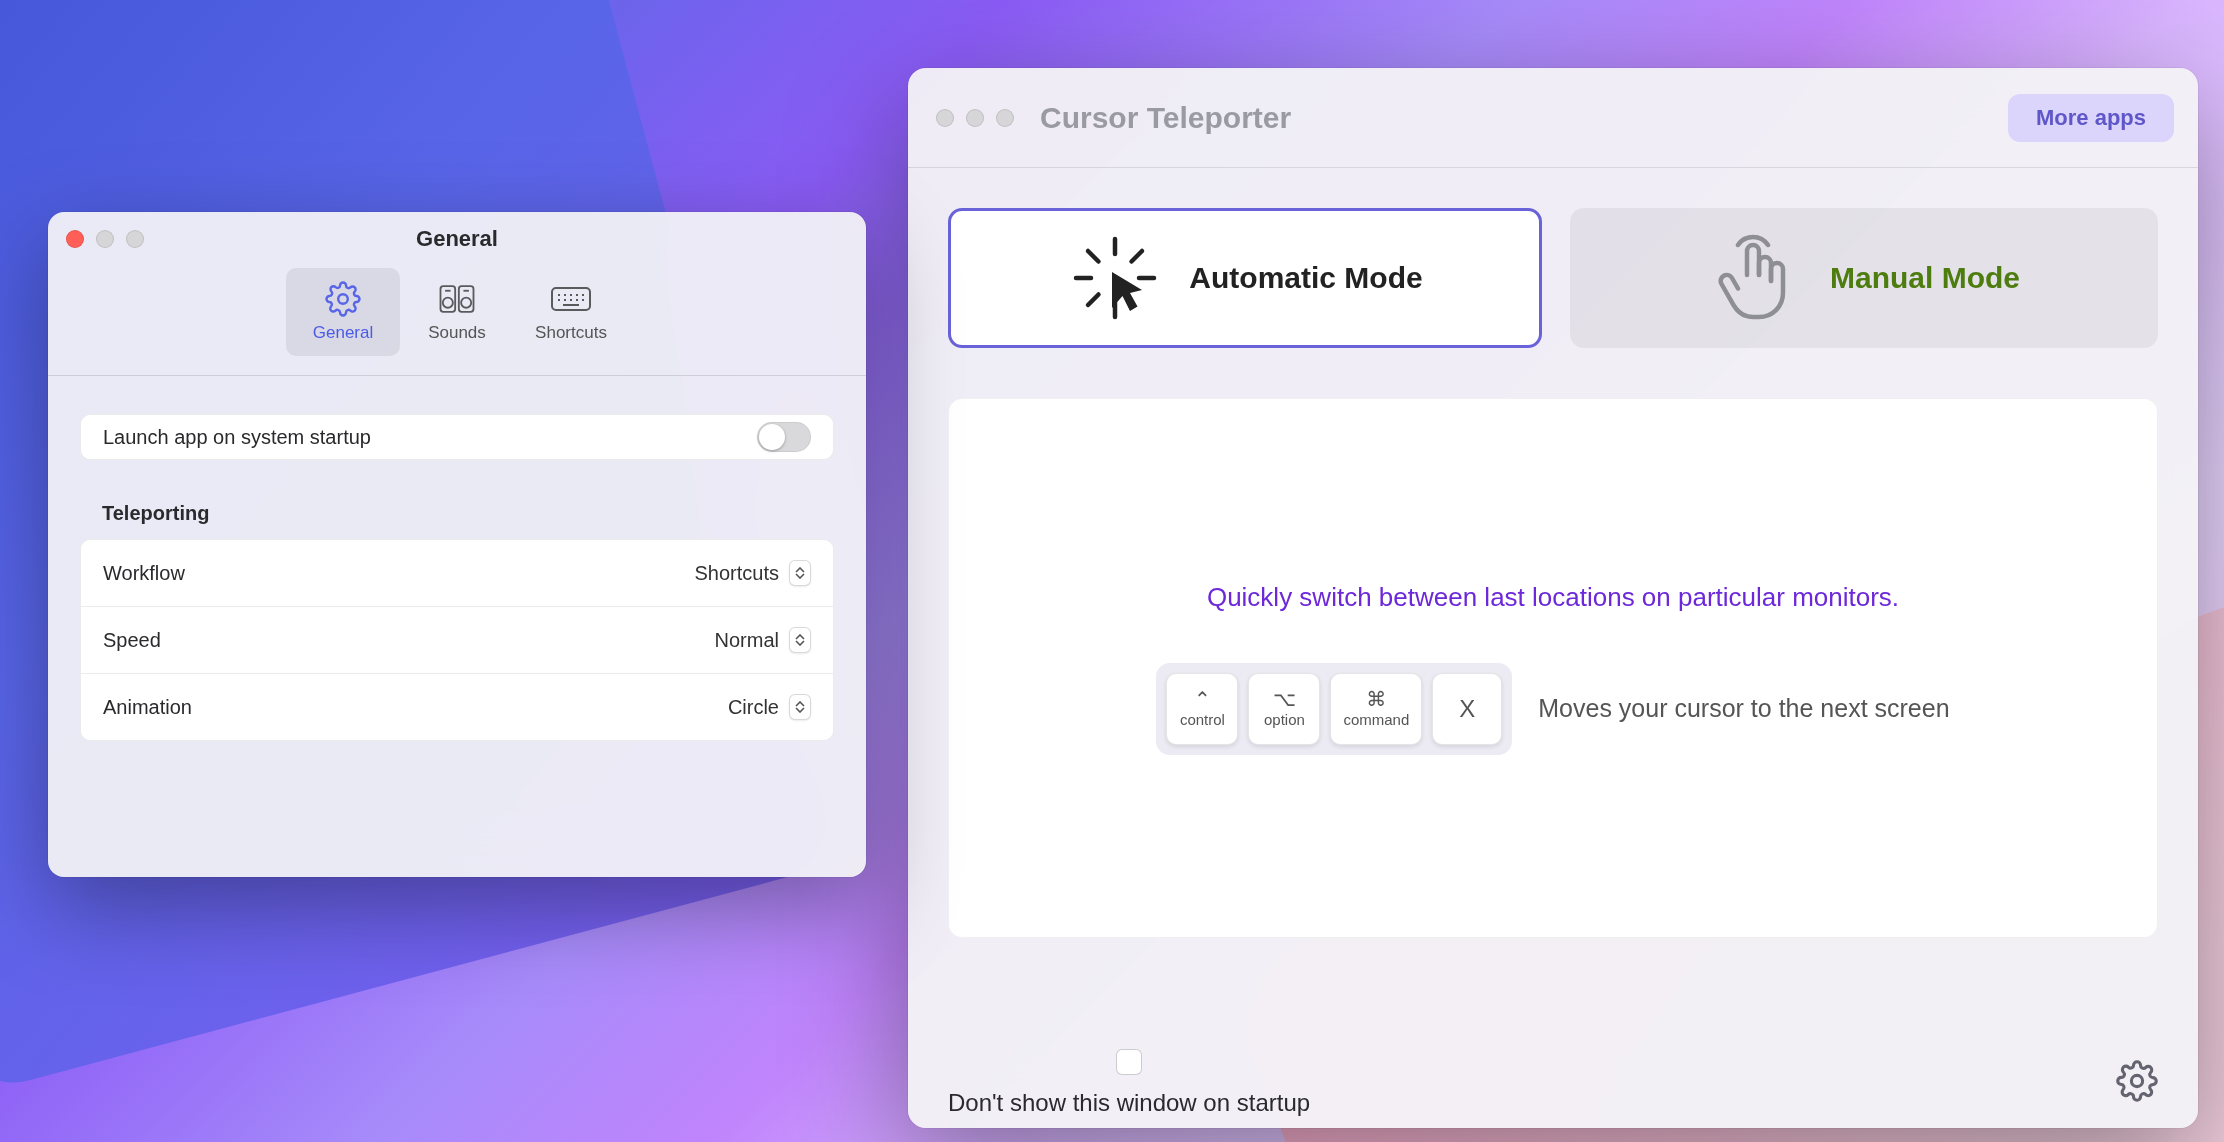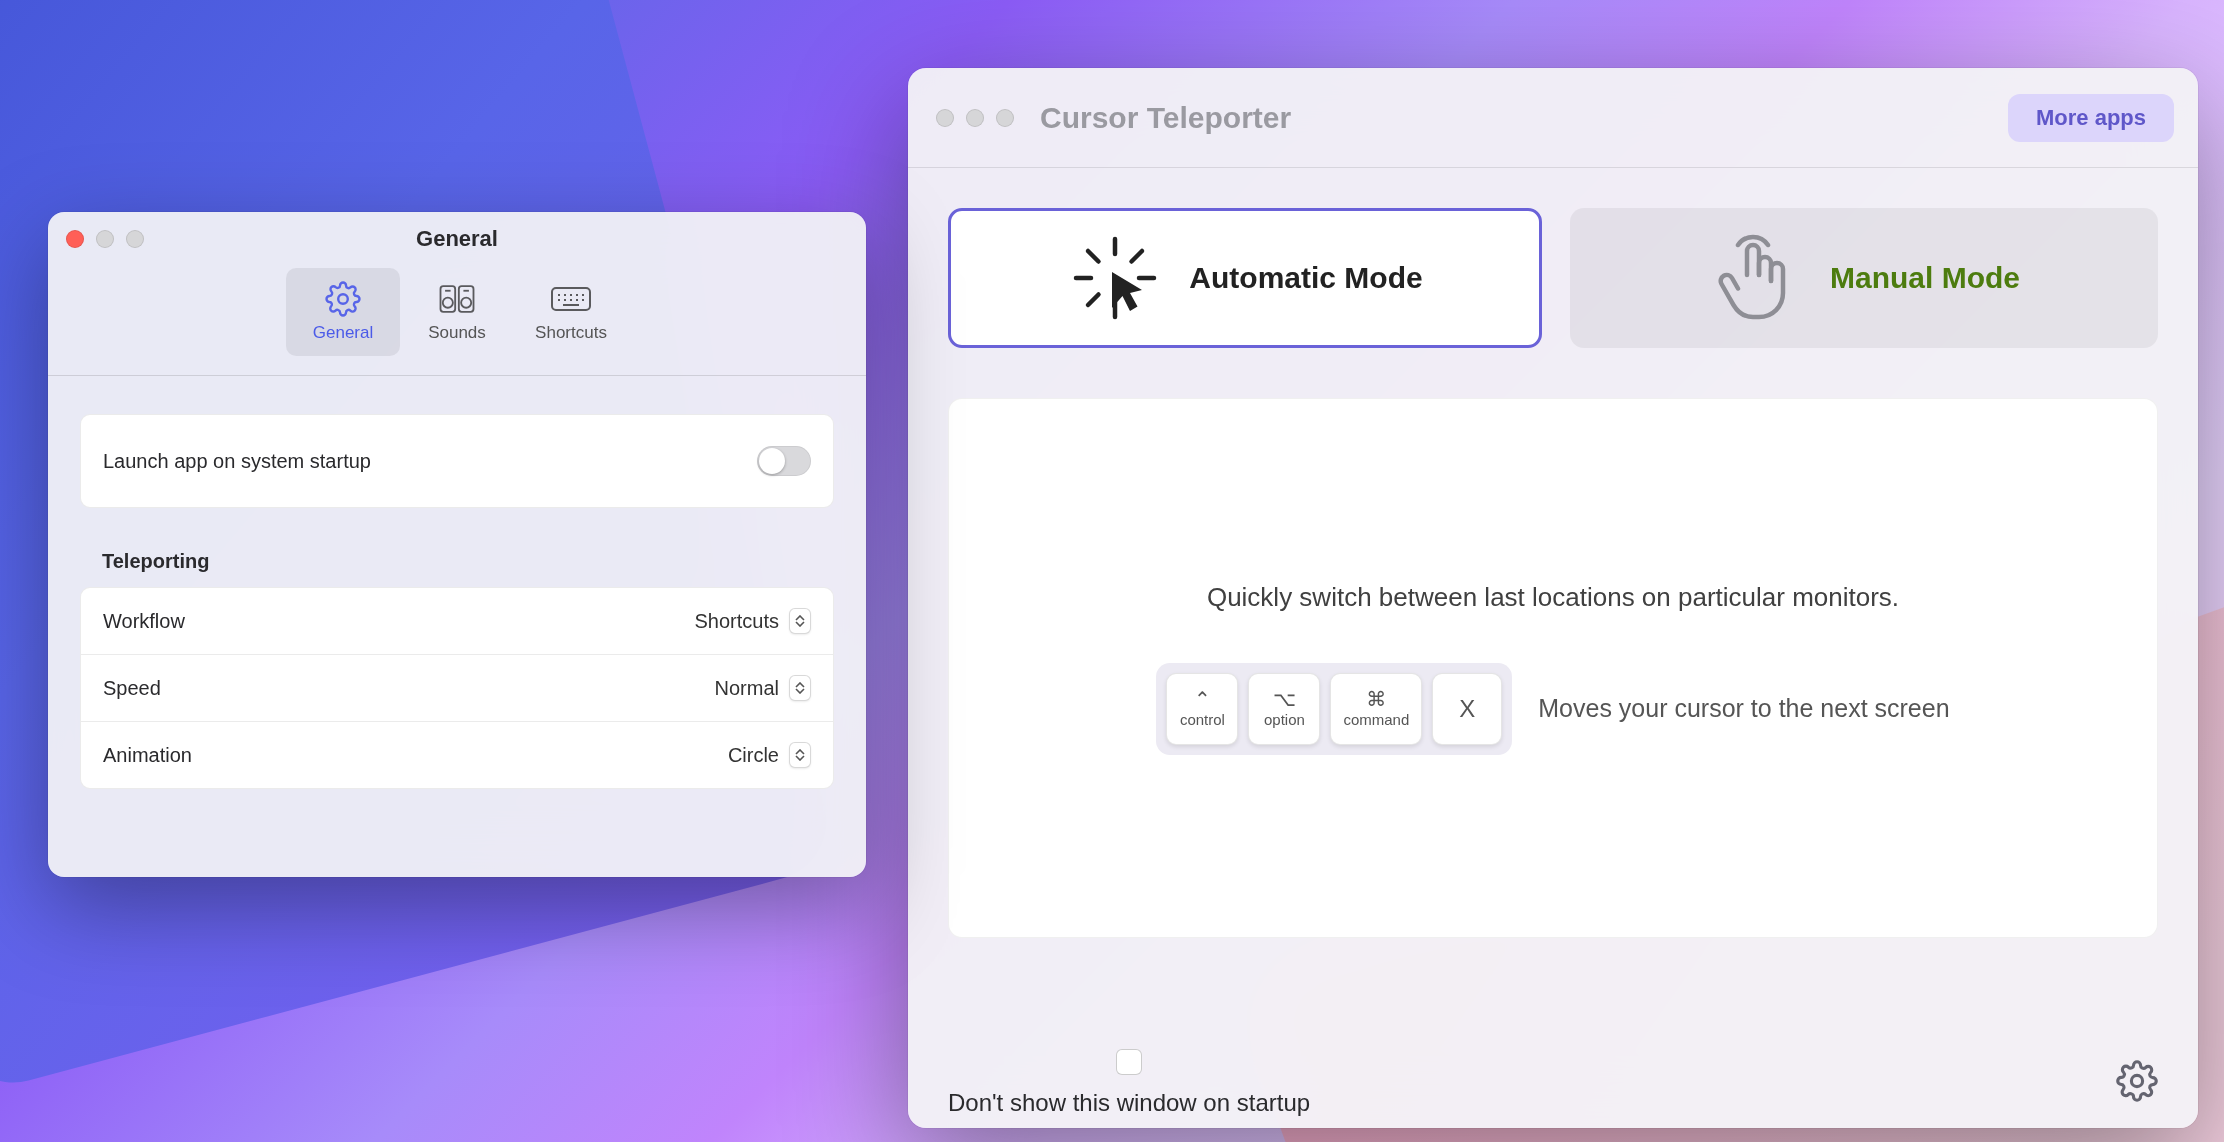"Launch app on system startup" .launch-row { padding: 31px 22px -> 7px 22px }
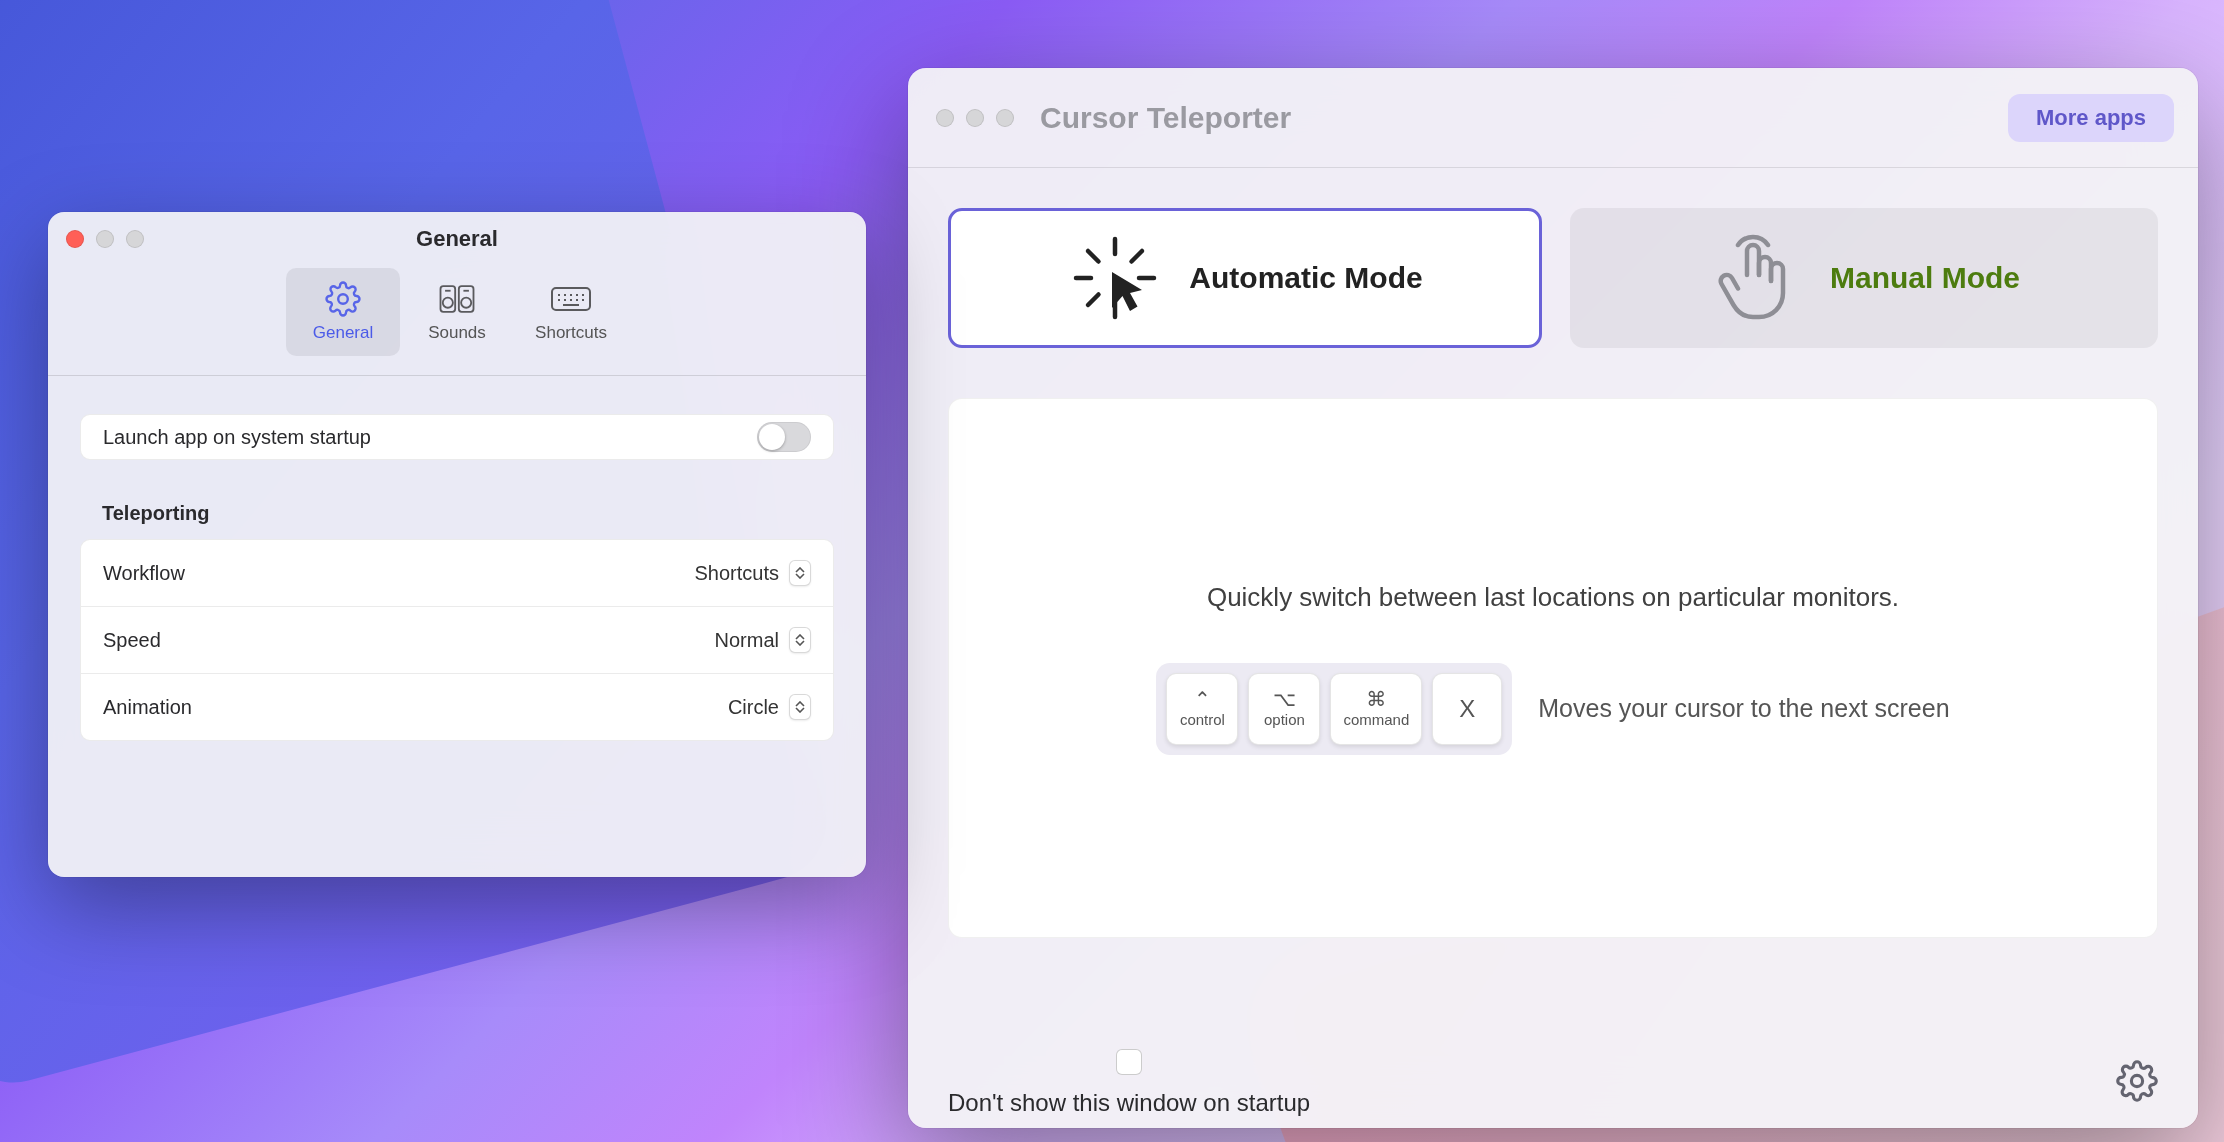"Quickly switch between last locations" .info-text { color: #404040 -> #6d28d9 }
